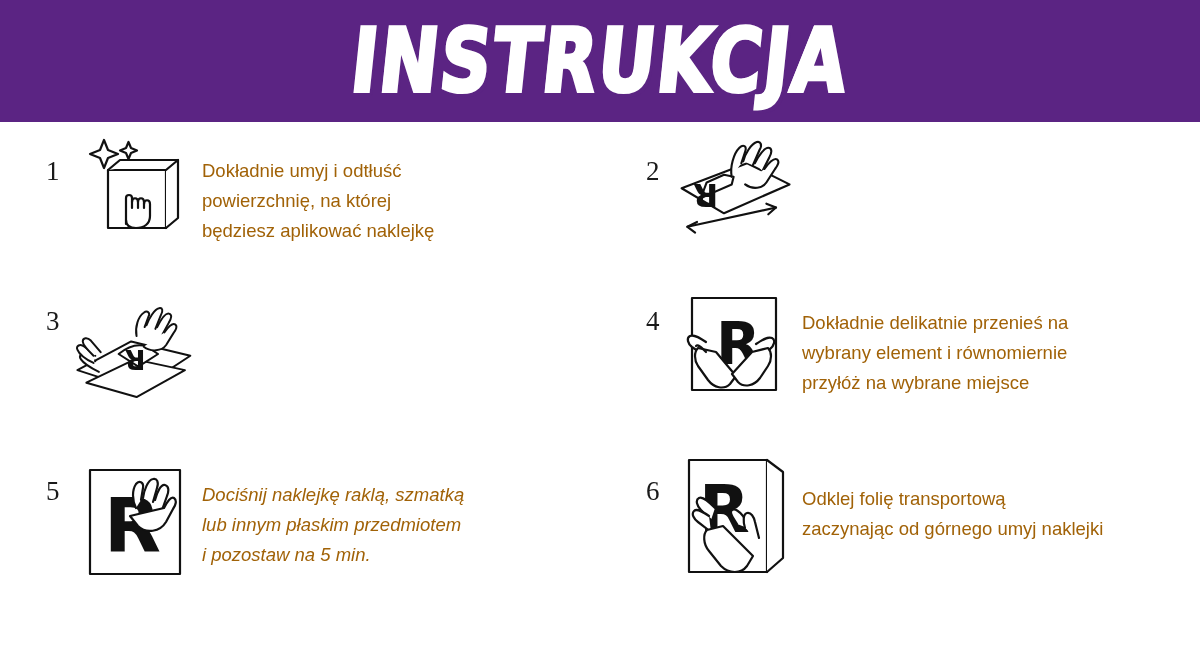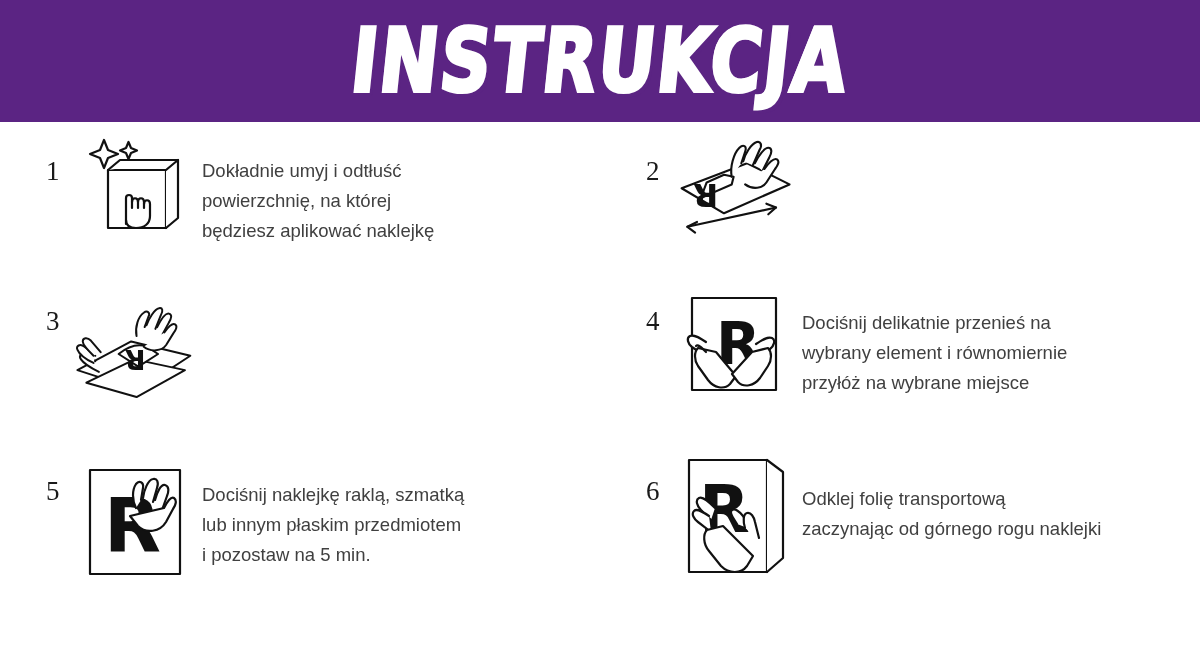"Dokładnie umyj i odtłuść" .step-text { color: #404040 -> #a16207 }
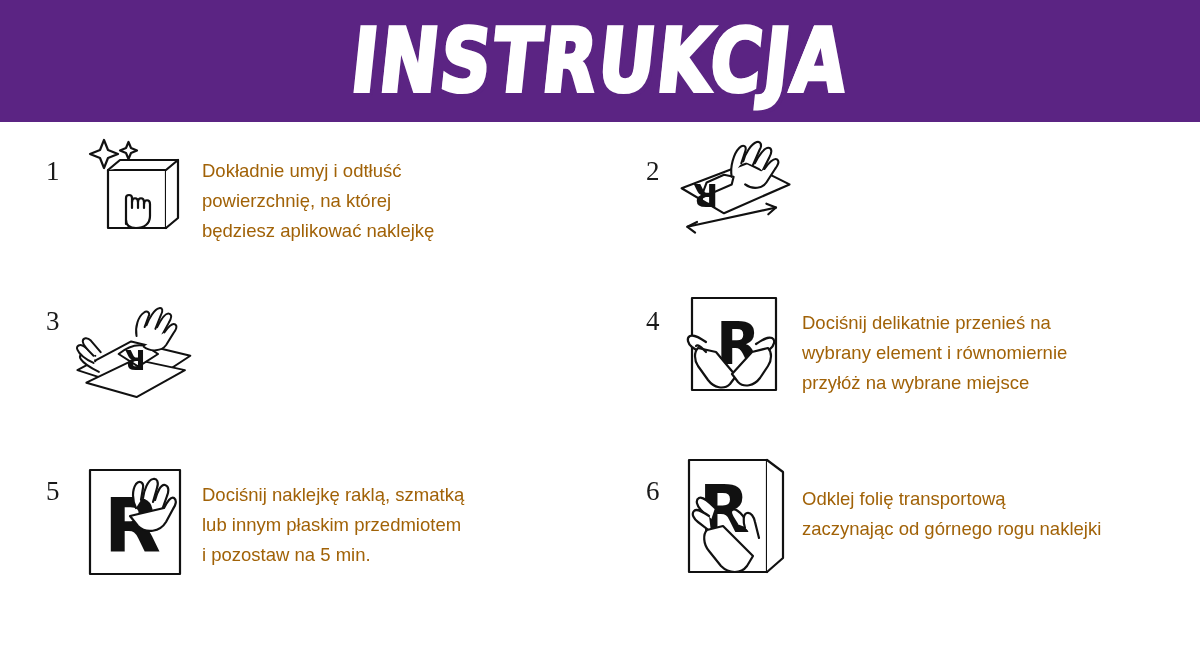"Dociśnij delikatnie przenieś na" div.step-text { text: Dociśnij -> Dokładnie }
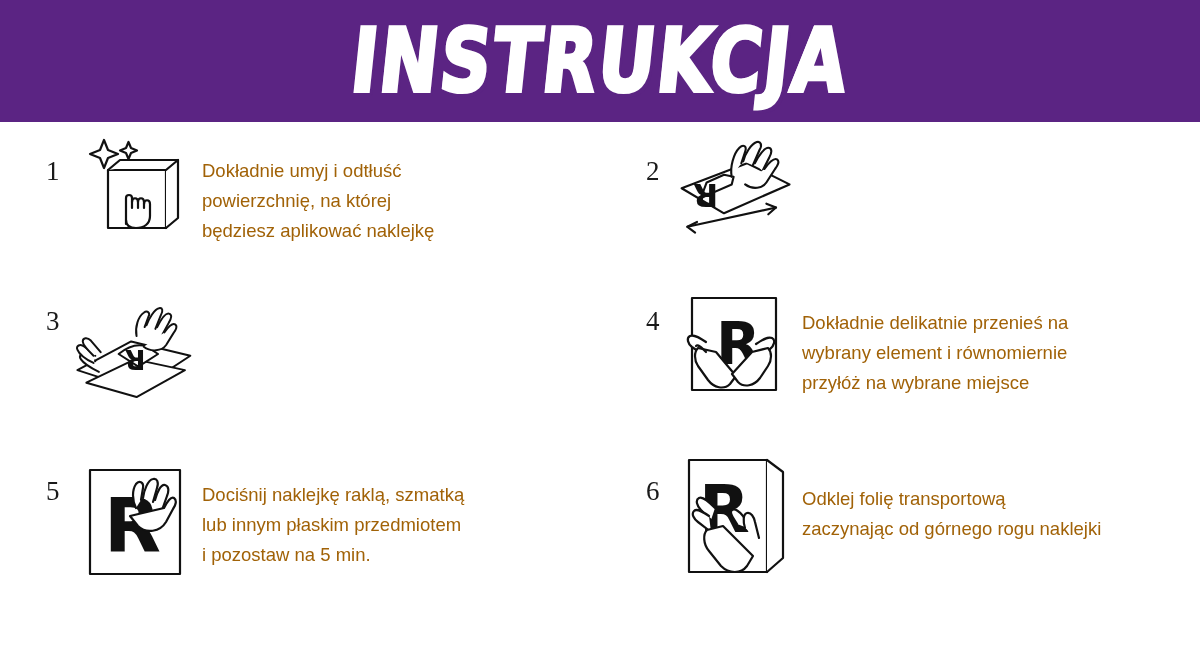"Dociśnij naklejkę raklą, szmatką" .step-5 .step-text { font-style: none -> italic }
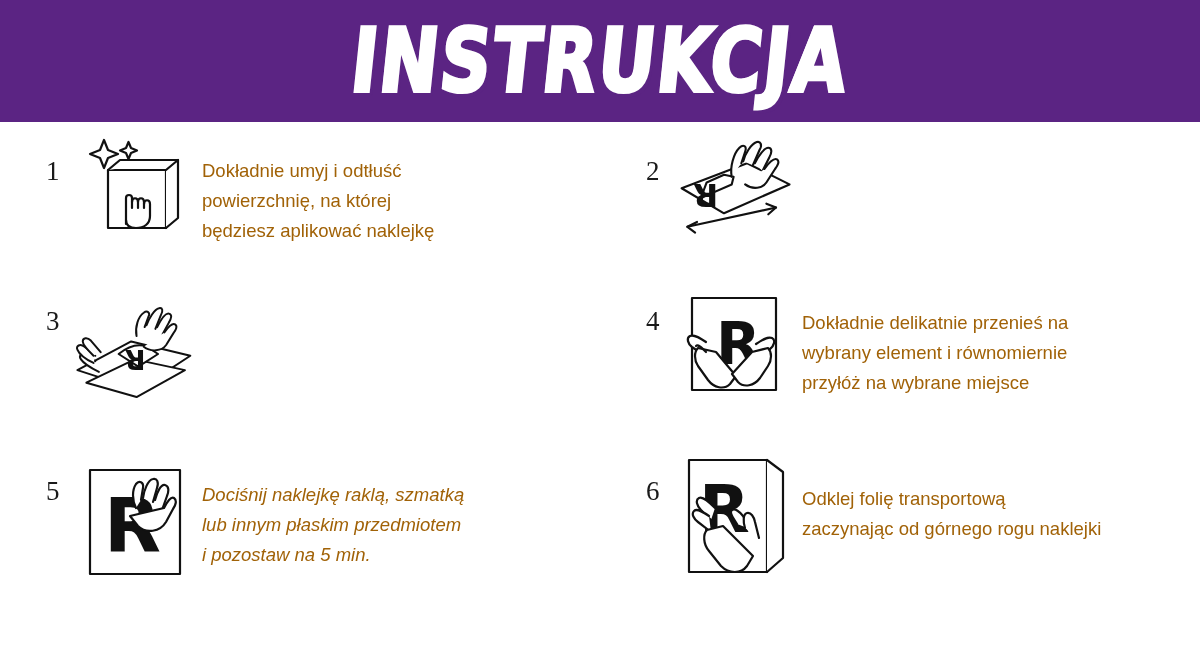"Odklej folię transportową" div.step-text { text: rogu -> umyj }
